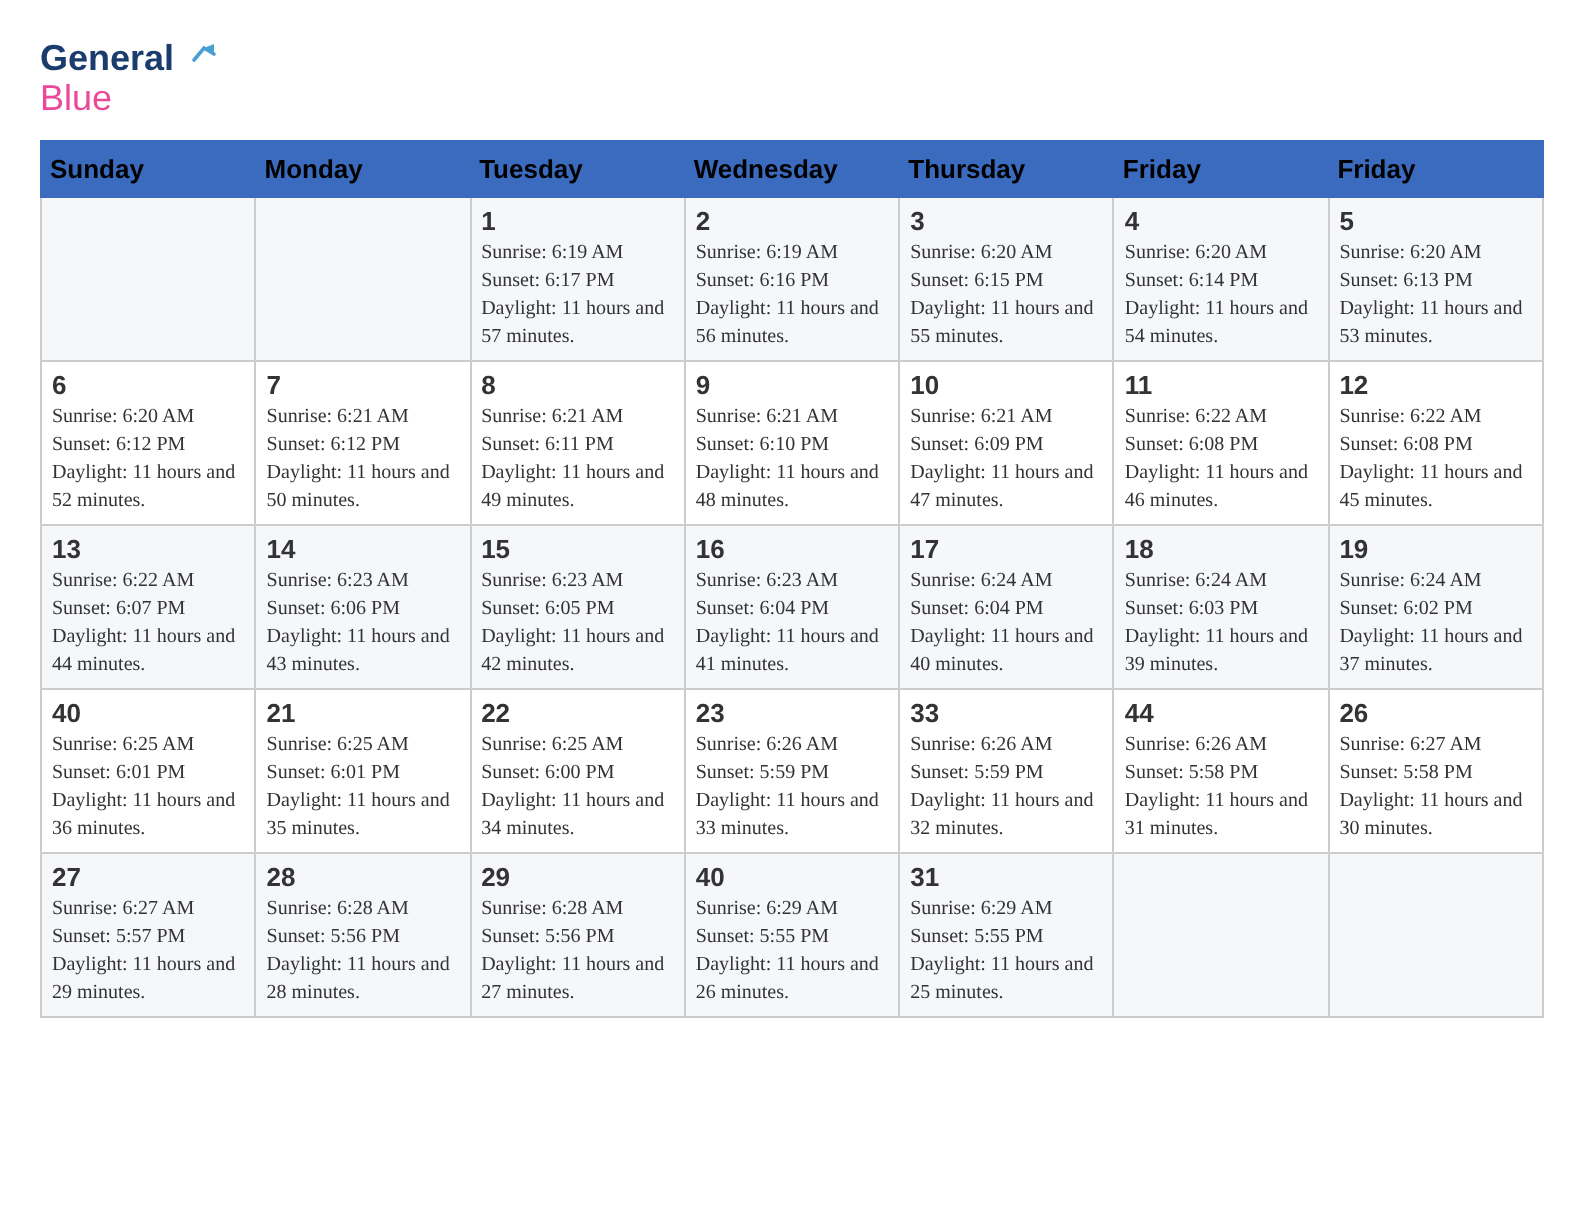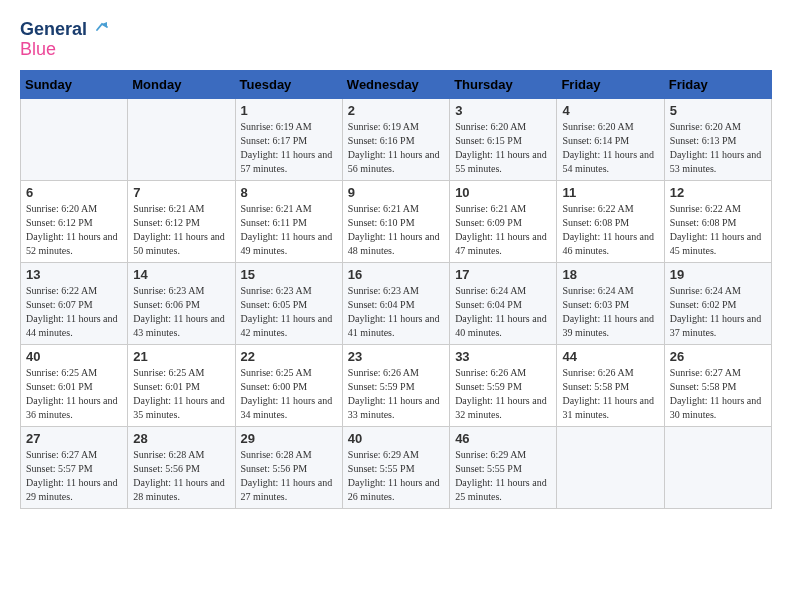"46" span.day-number { text: 46 -> 31 }
